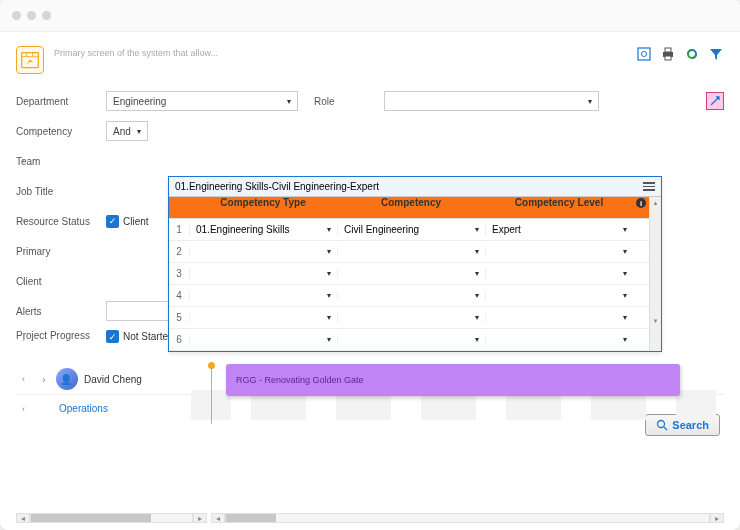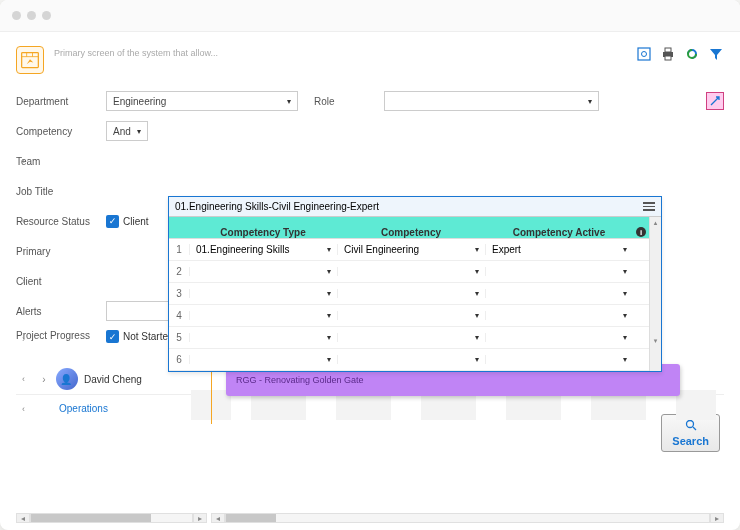"01.Engineering Skills-Civil" .comp-popup { top: 164px -> 144px }
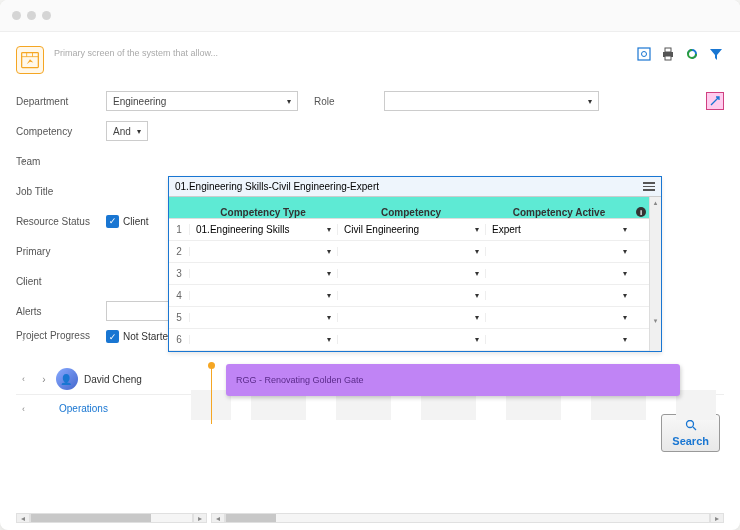"Competency Type" .comp-header-row { align-items: flex-end -> flex-start; background: #5eead4 -> #f97316 }
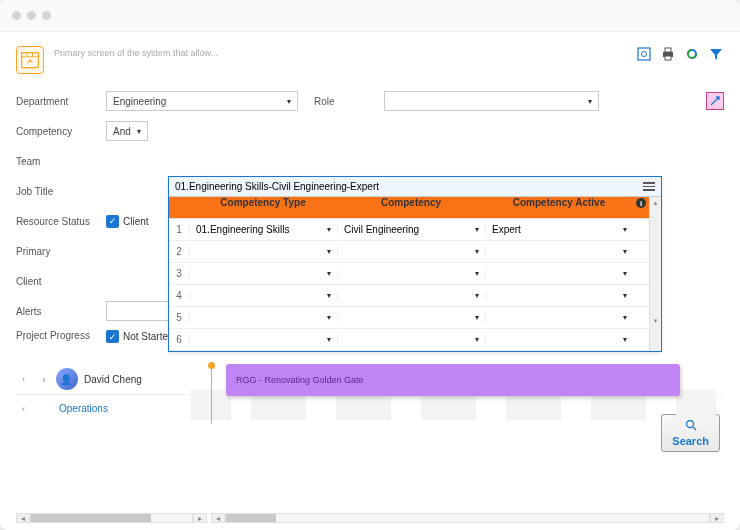"Competency Active" div.cell { text: Active -> Level }
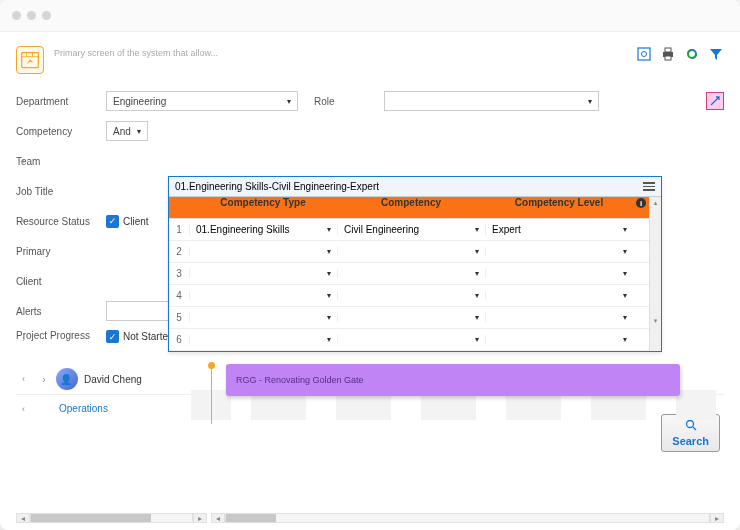"Search" .search-btn { flex-direction: column -> none }
